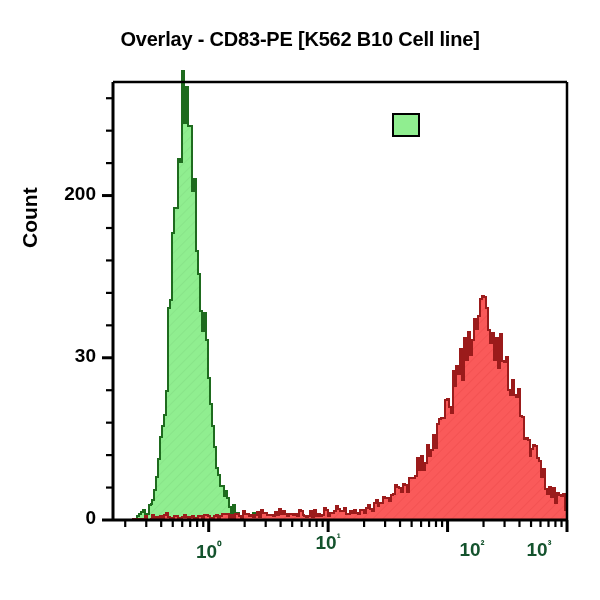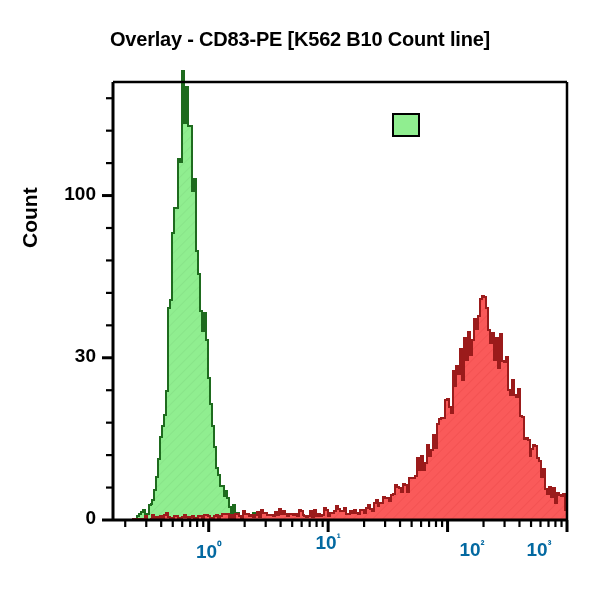"Overlay - CD83-PE [K562 B10" div { text: Count -> Cell }
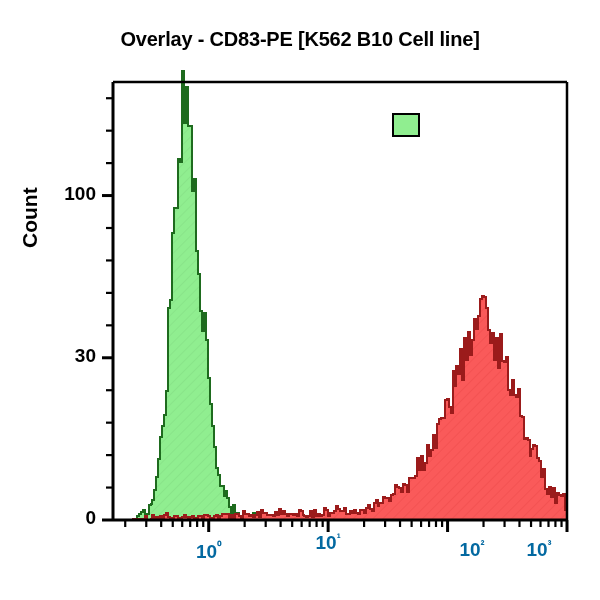"100" div.ytick-label { text: 100 -> 200 }
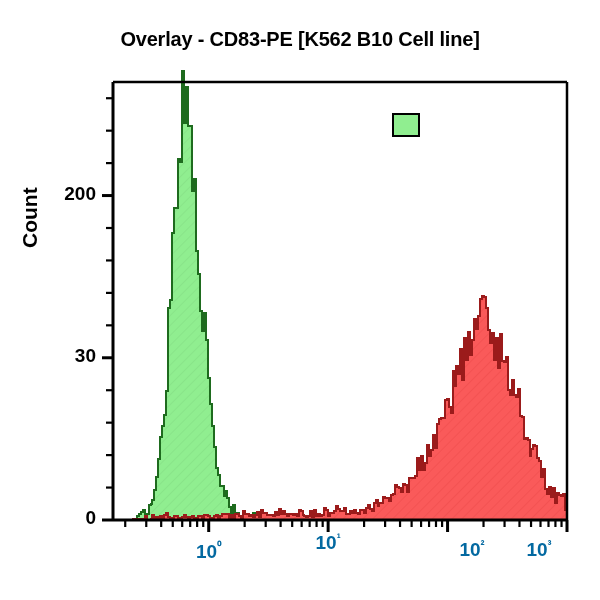"10⁰" .xtick-label { color: #0369a1 -> #14532d }
